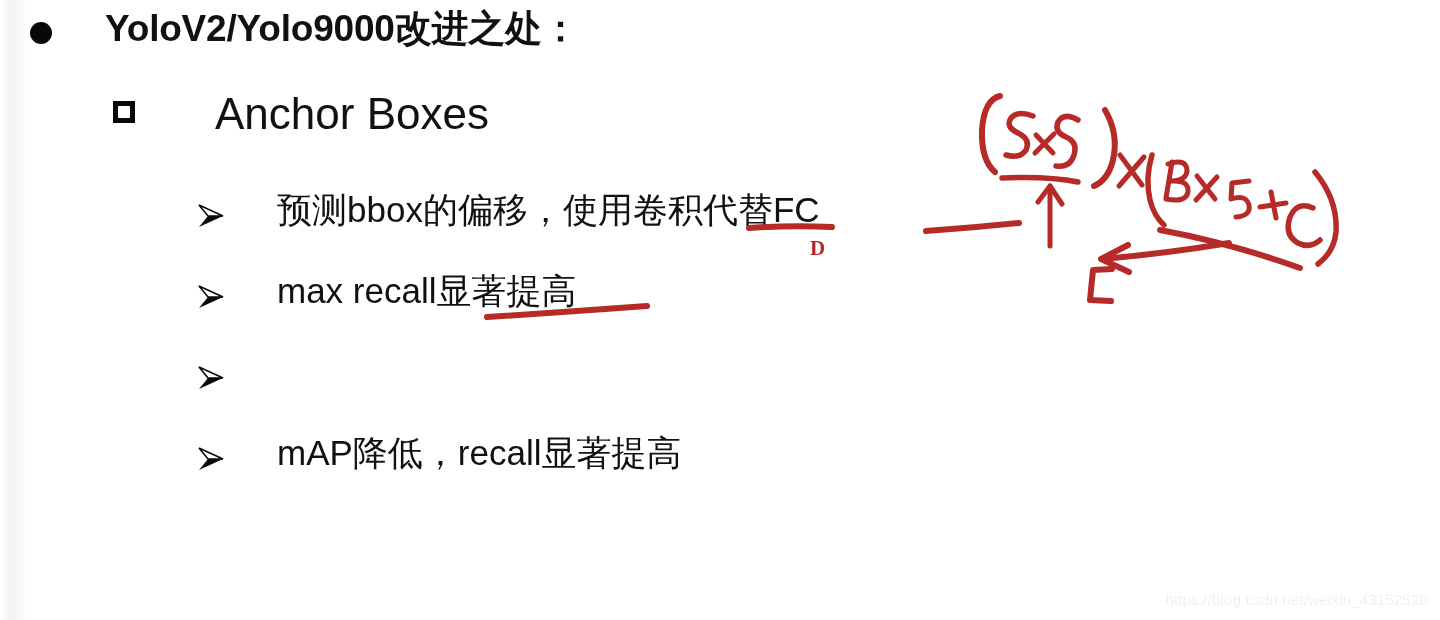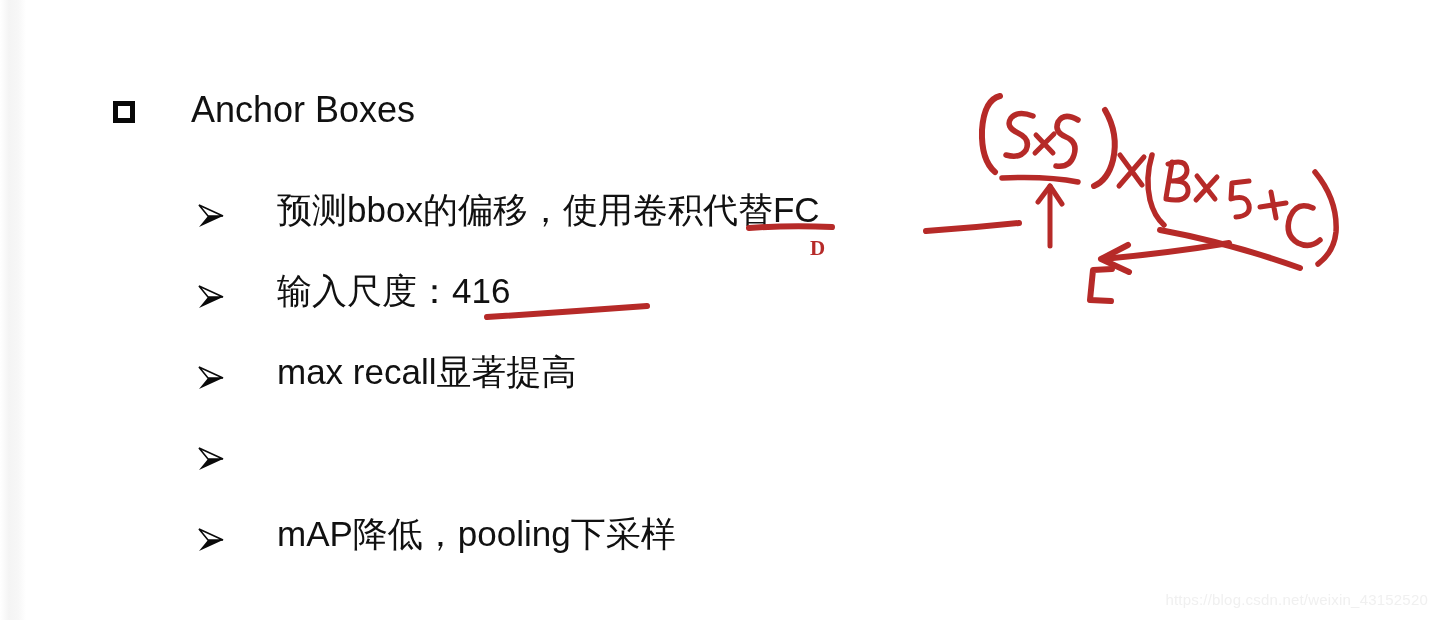"YoloV2/Yolo9000改进之处：" div.title-row { html: none -> <div> <span></span> <span>YoloV2/Yolo9000改进之处：</span> </div> }
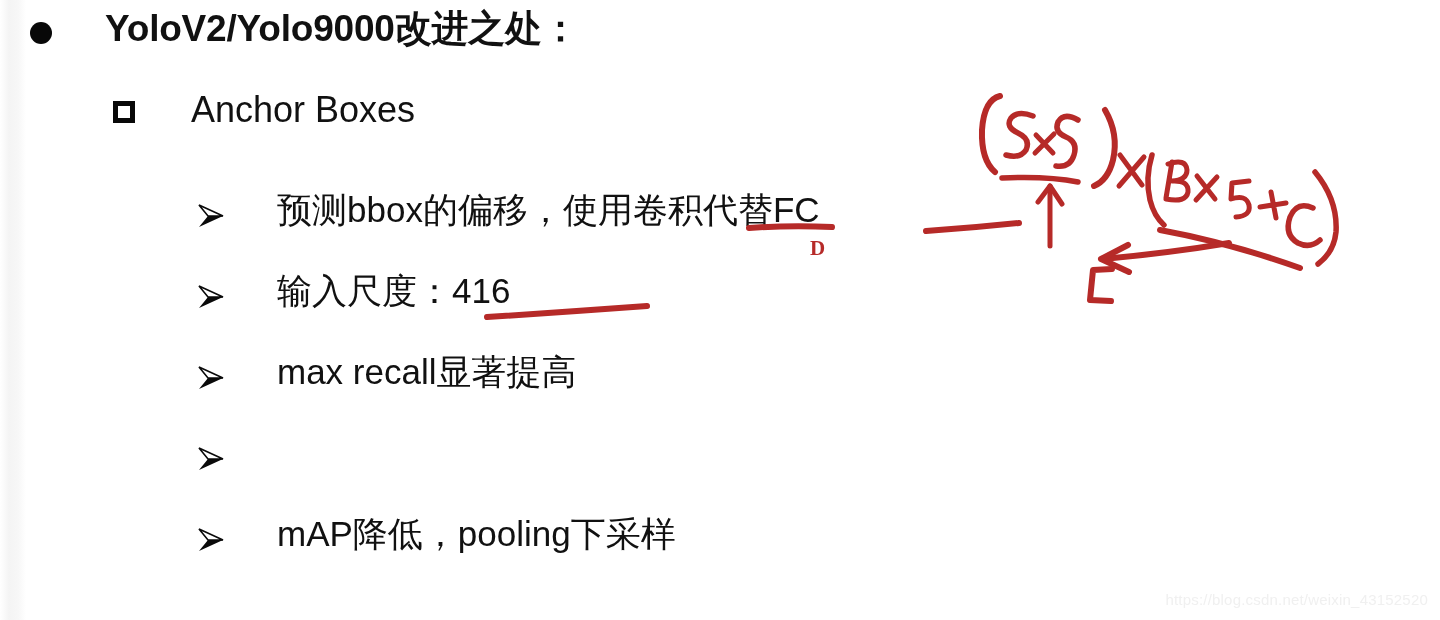"Anchor Boxes" .sub-text { font-size: 36px -> 44px; margin-left: 56px -> 80px }
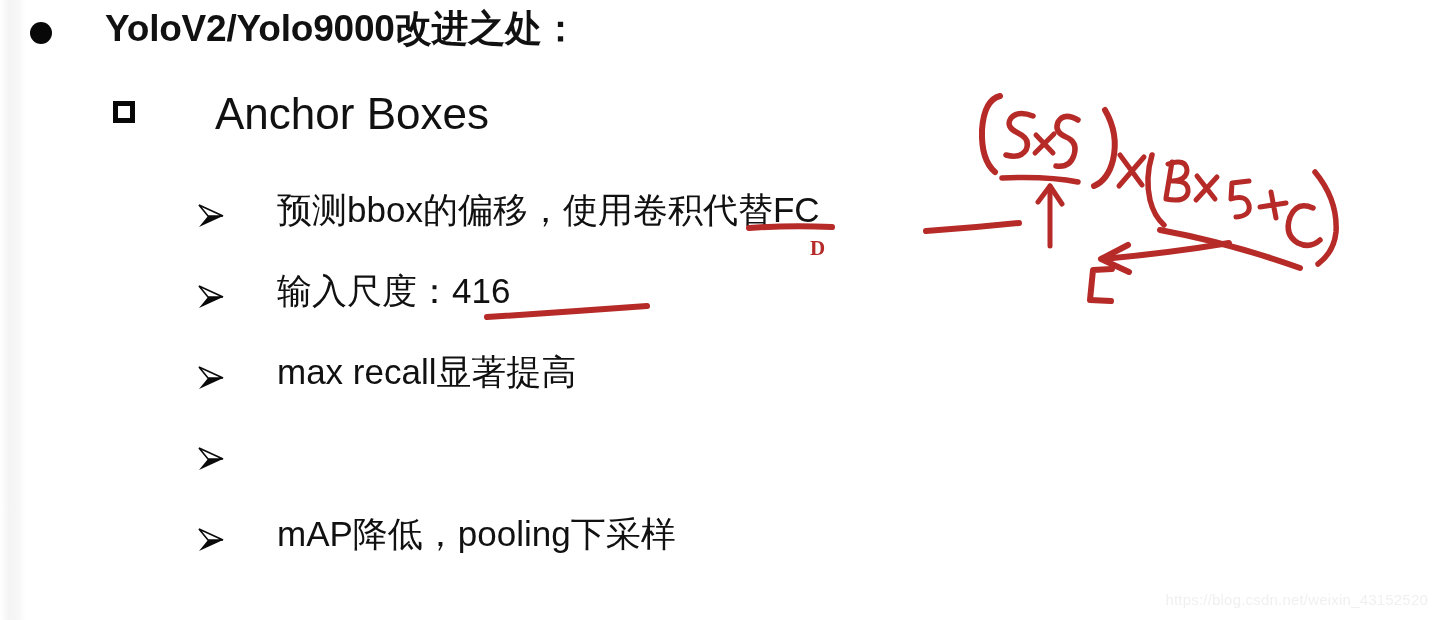"输入尺度：416" div.item-row { html: <div> <span> <svg> <path></path> <path></path> </svg> </span> <span>输入尺度：416</span> </div> -> none }
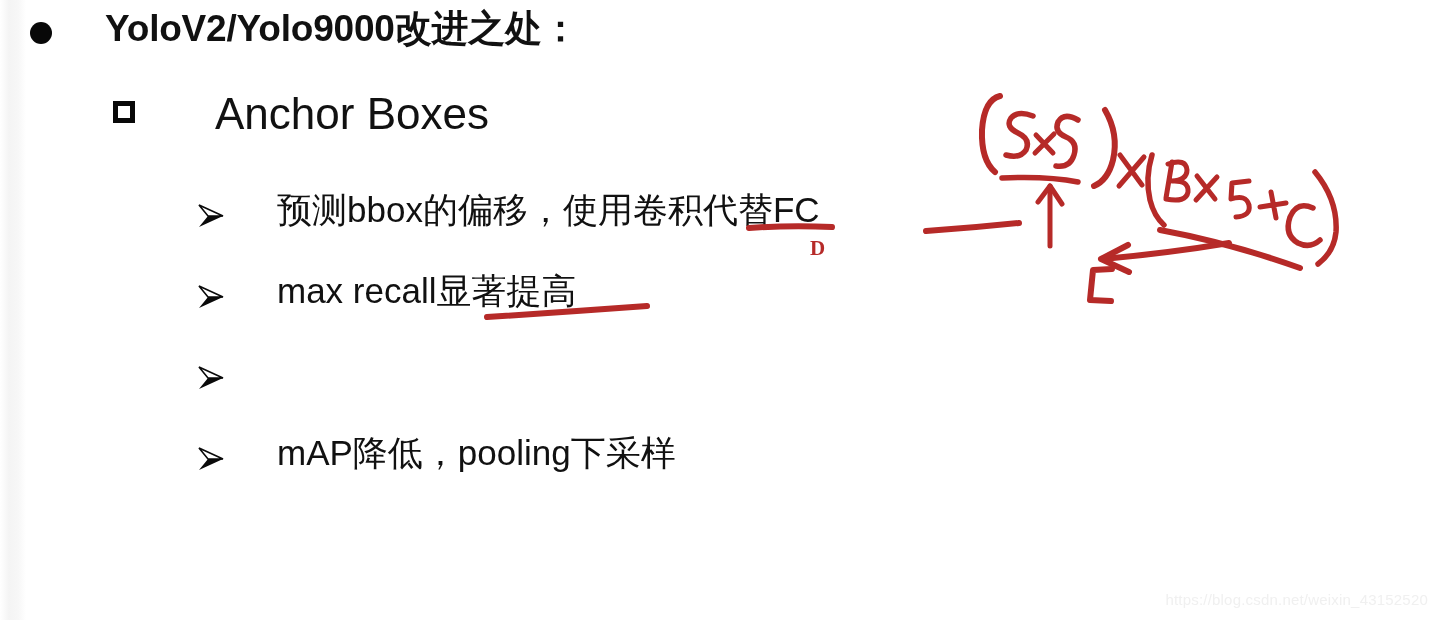"mAP降低，pooling下采样" span.item-text { text: pooling下采样 -> recall显著提高 }
